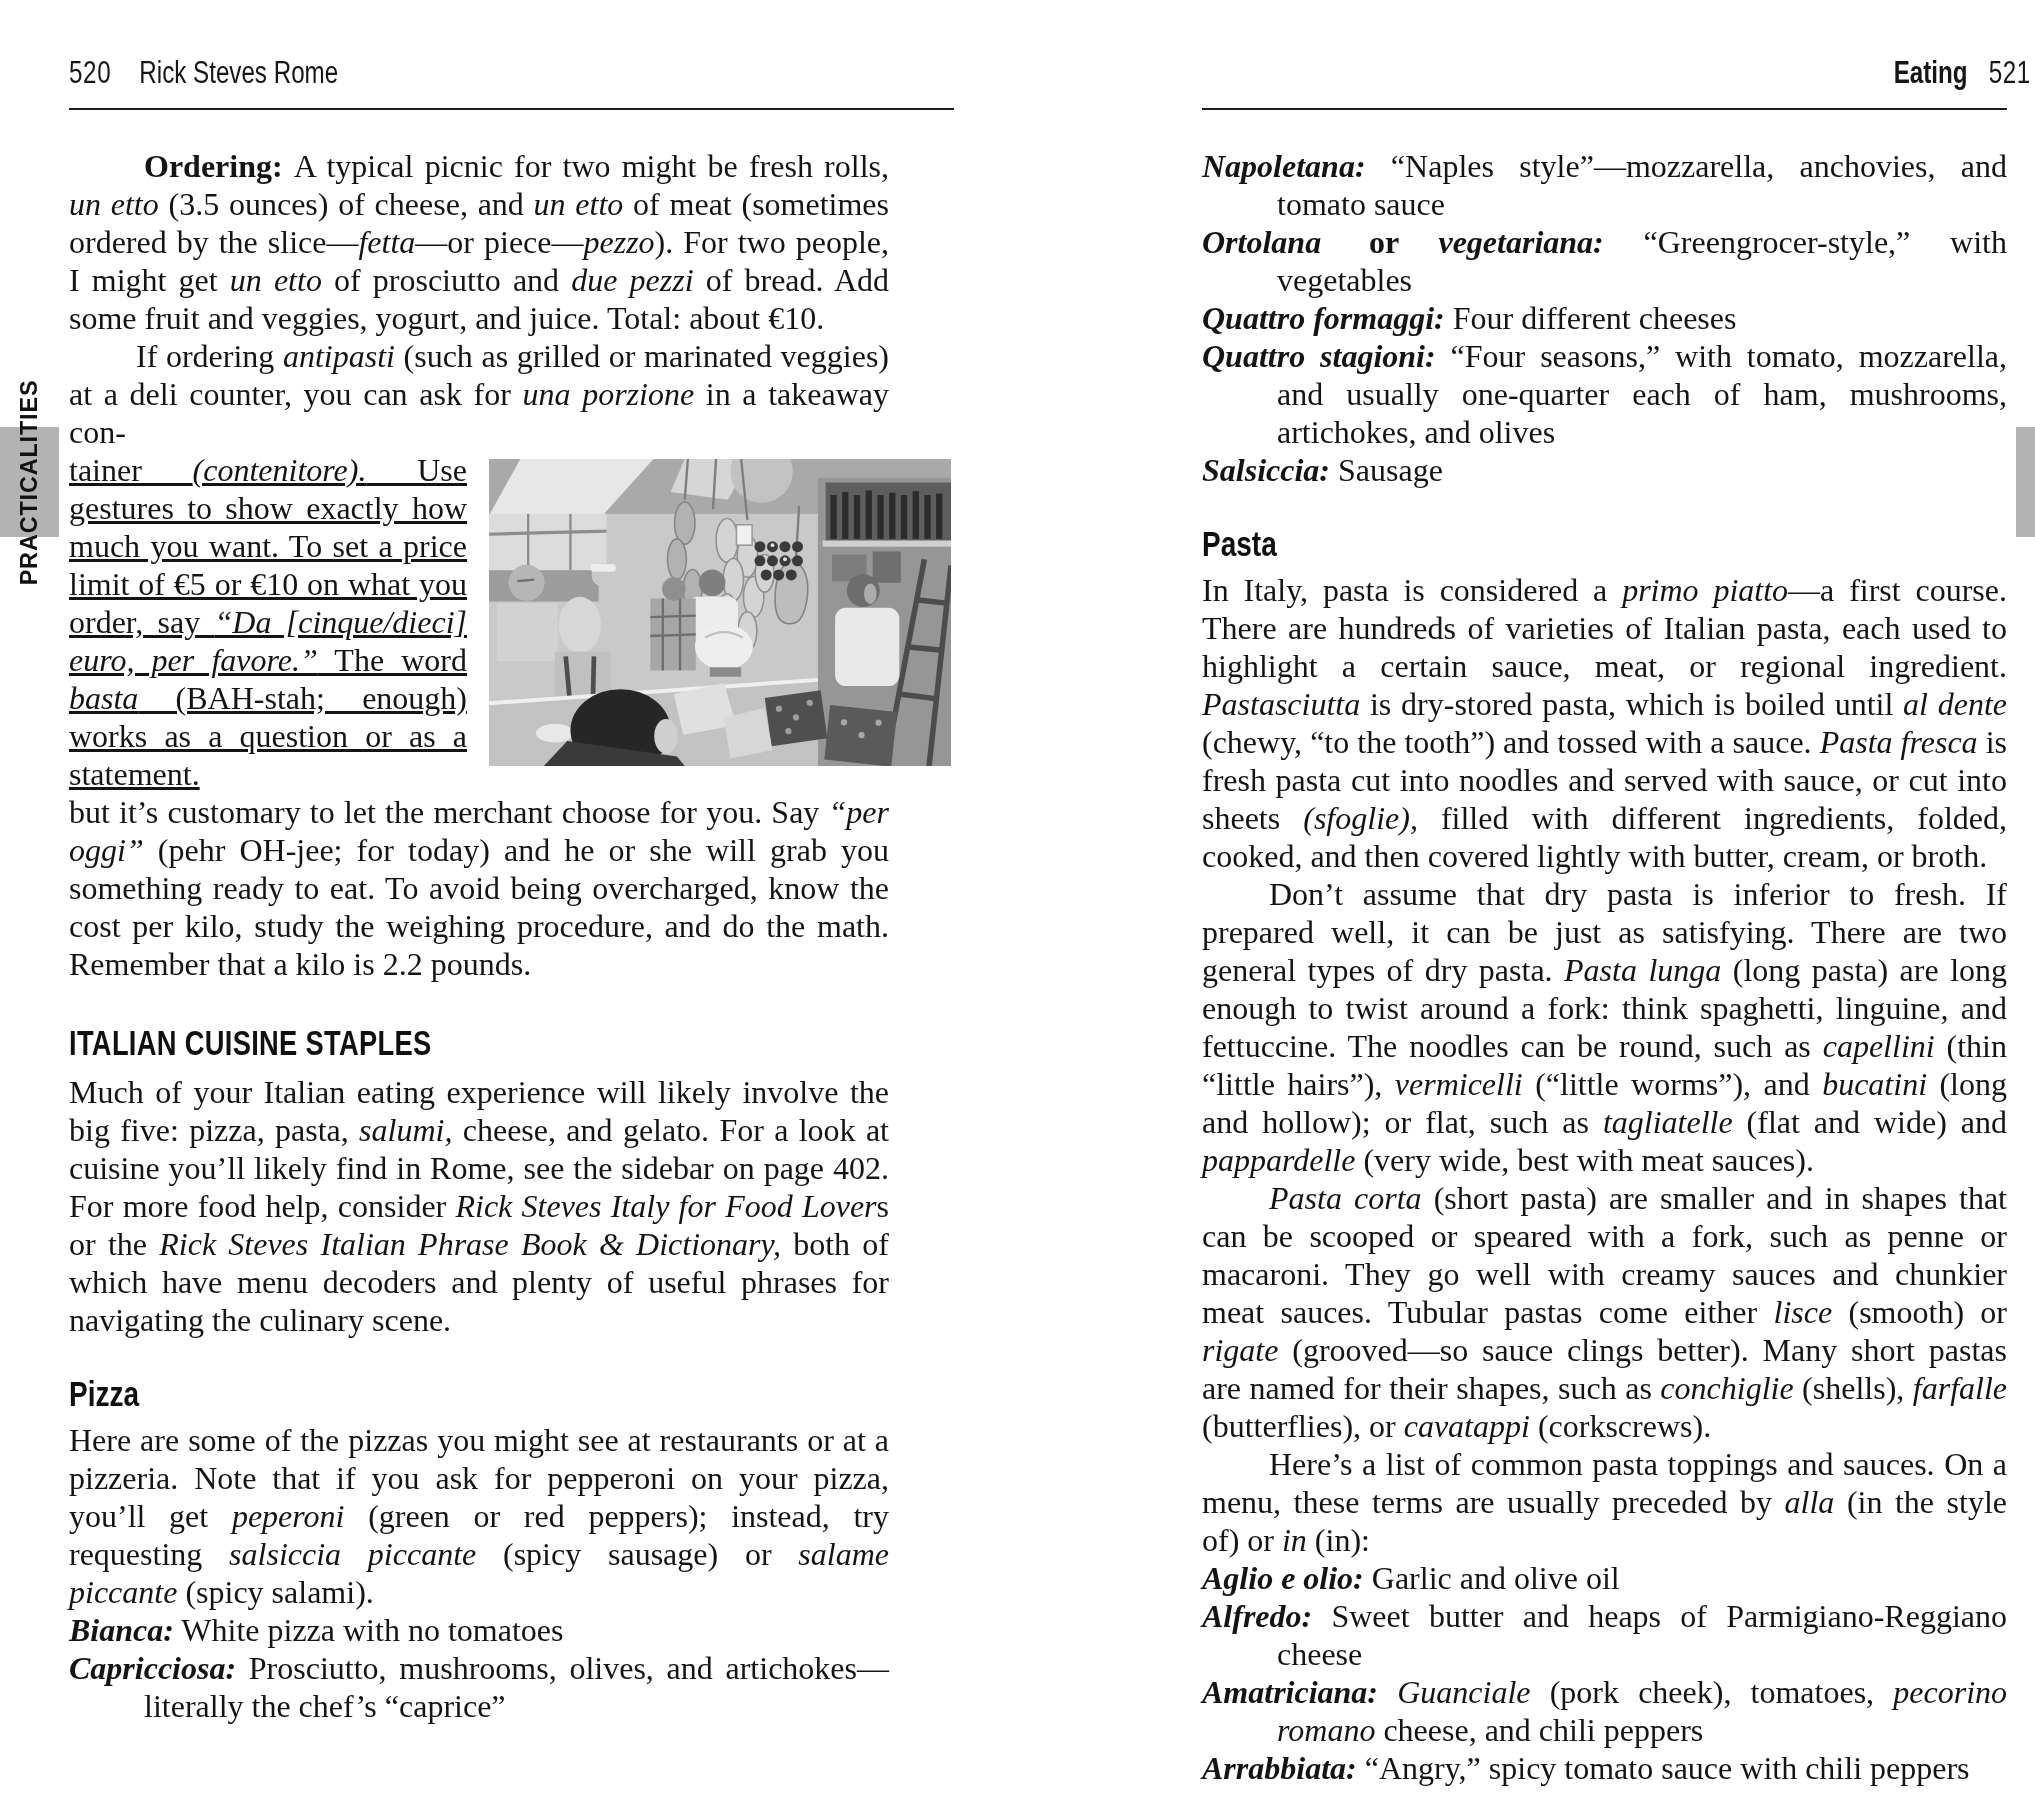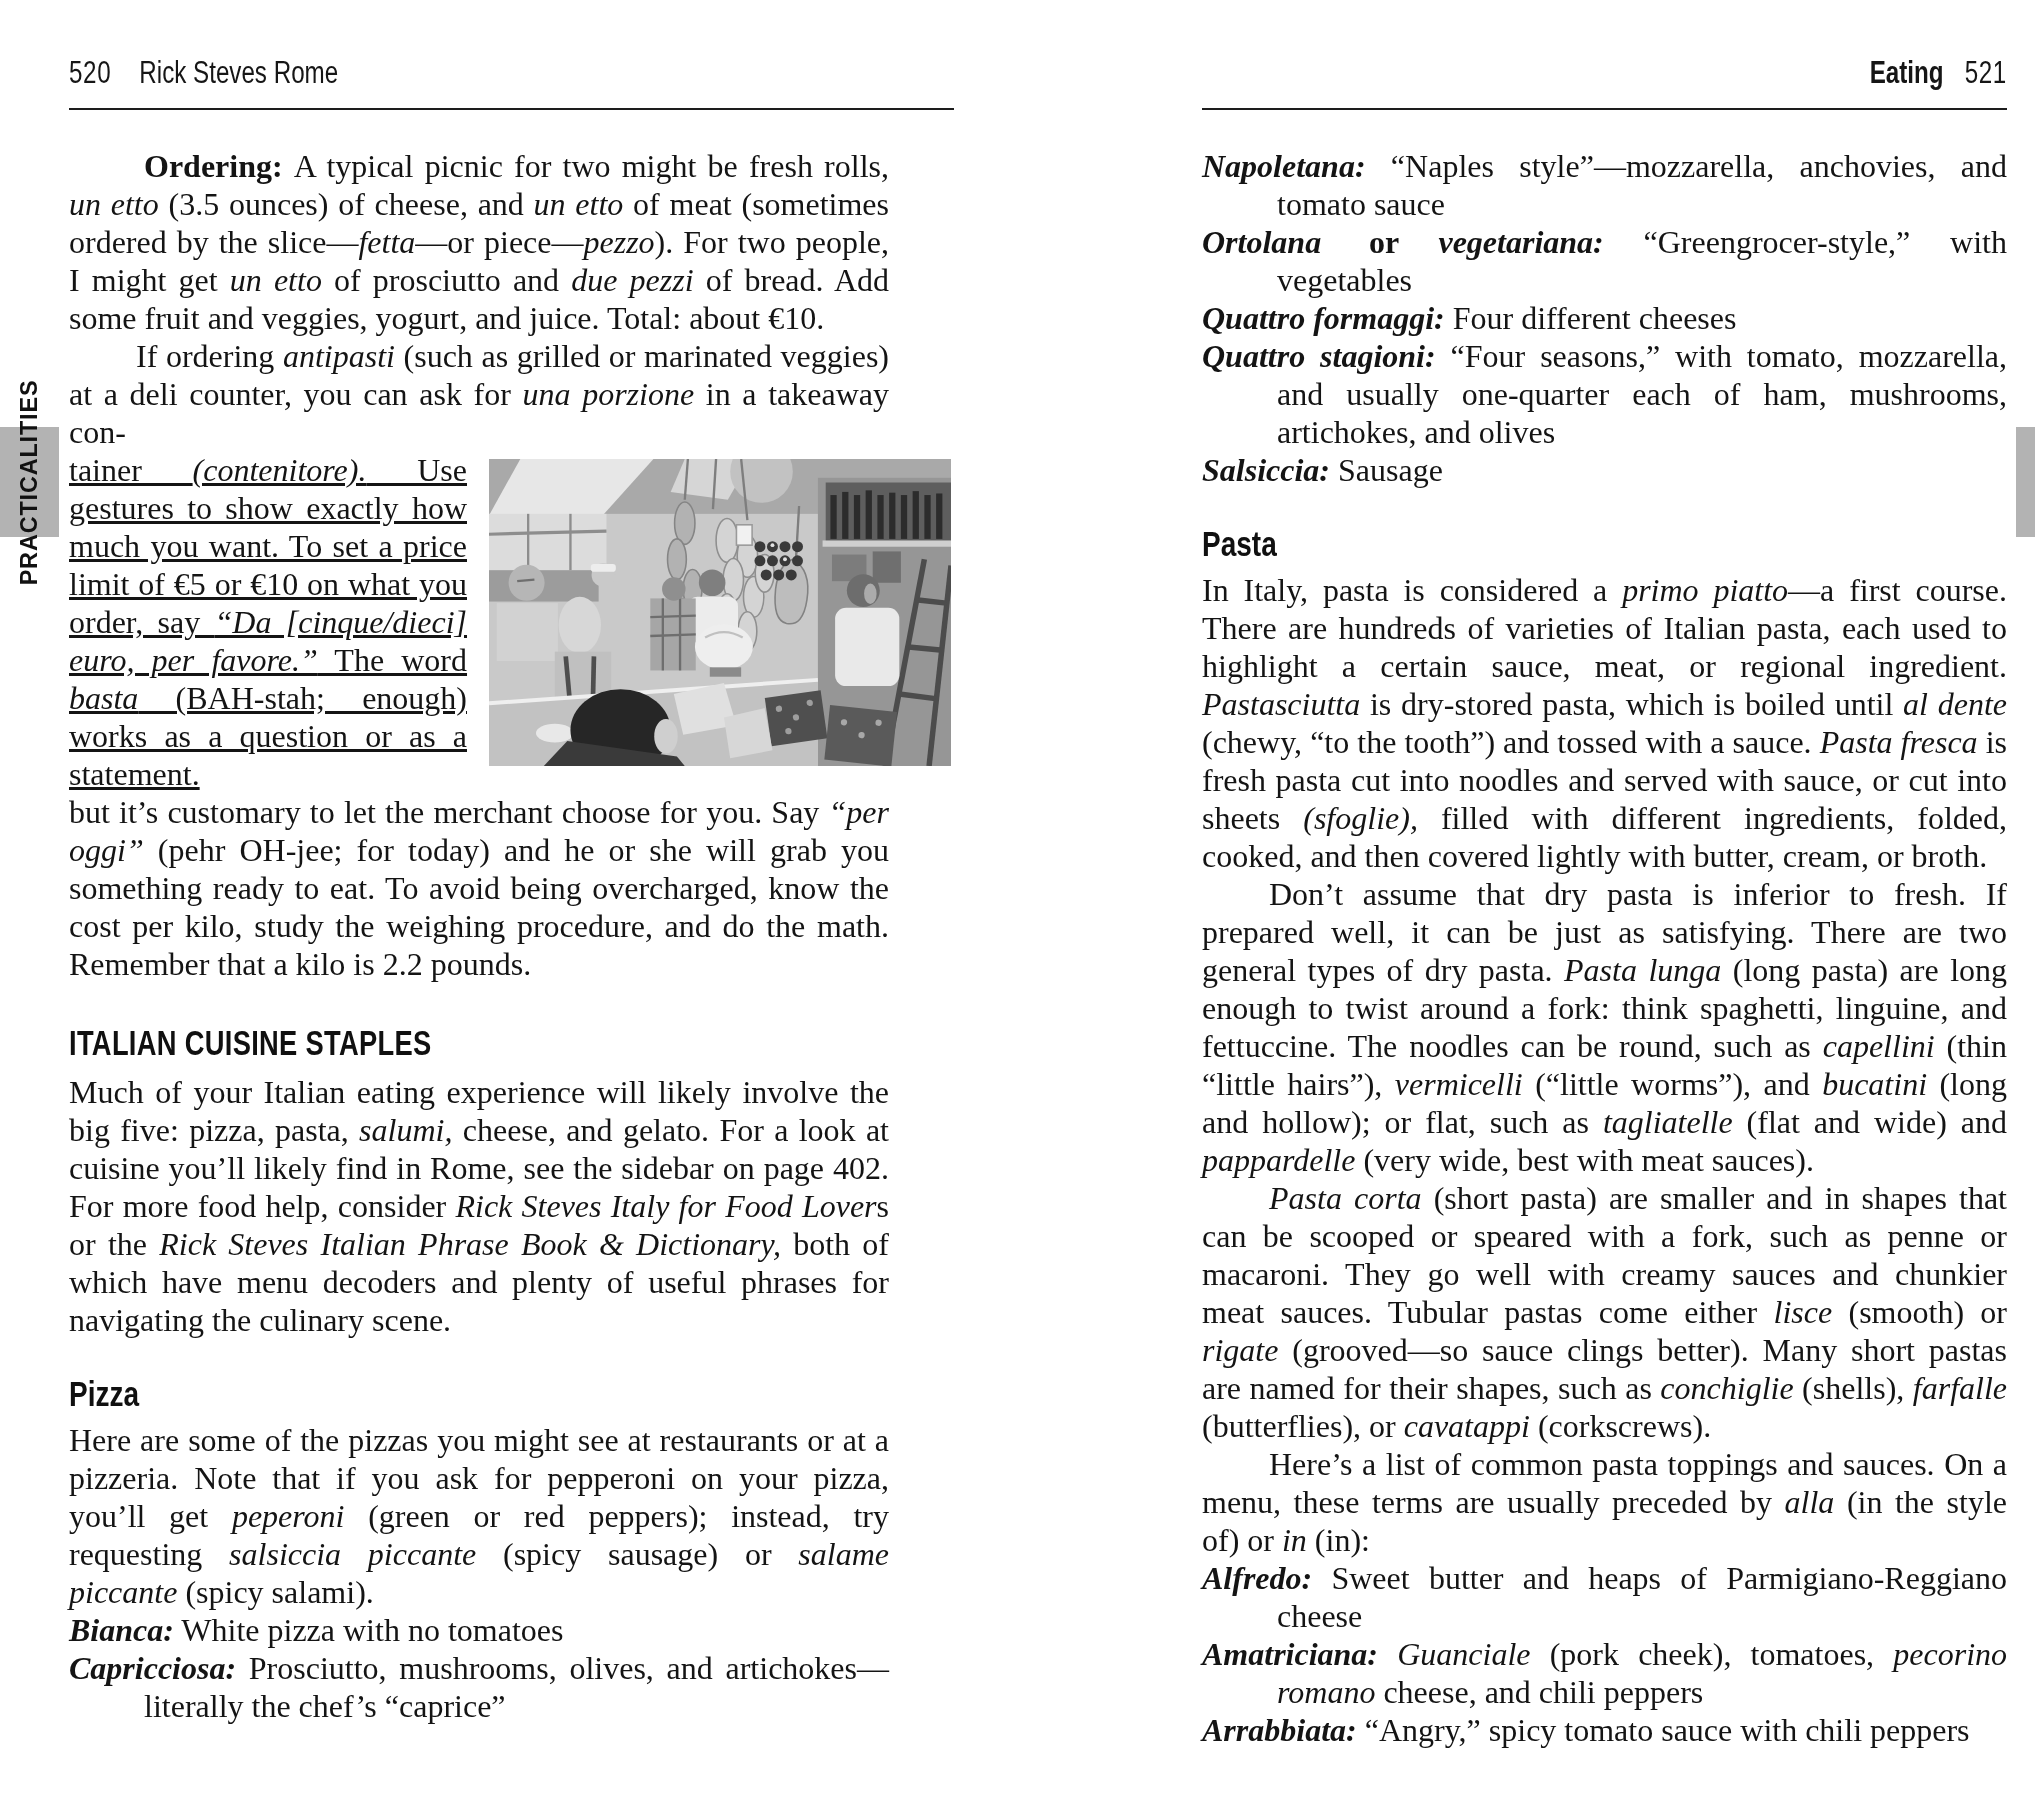"520 Rick Steves Rome" .page { padding-left: none -> 24px }
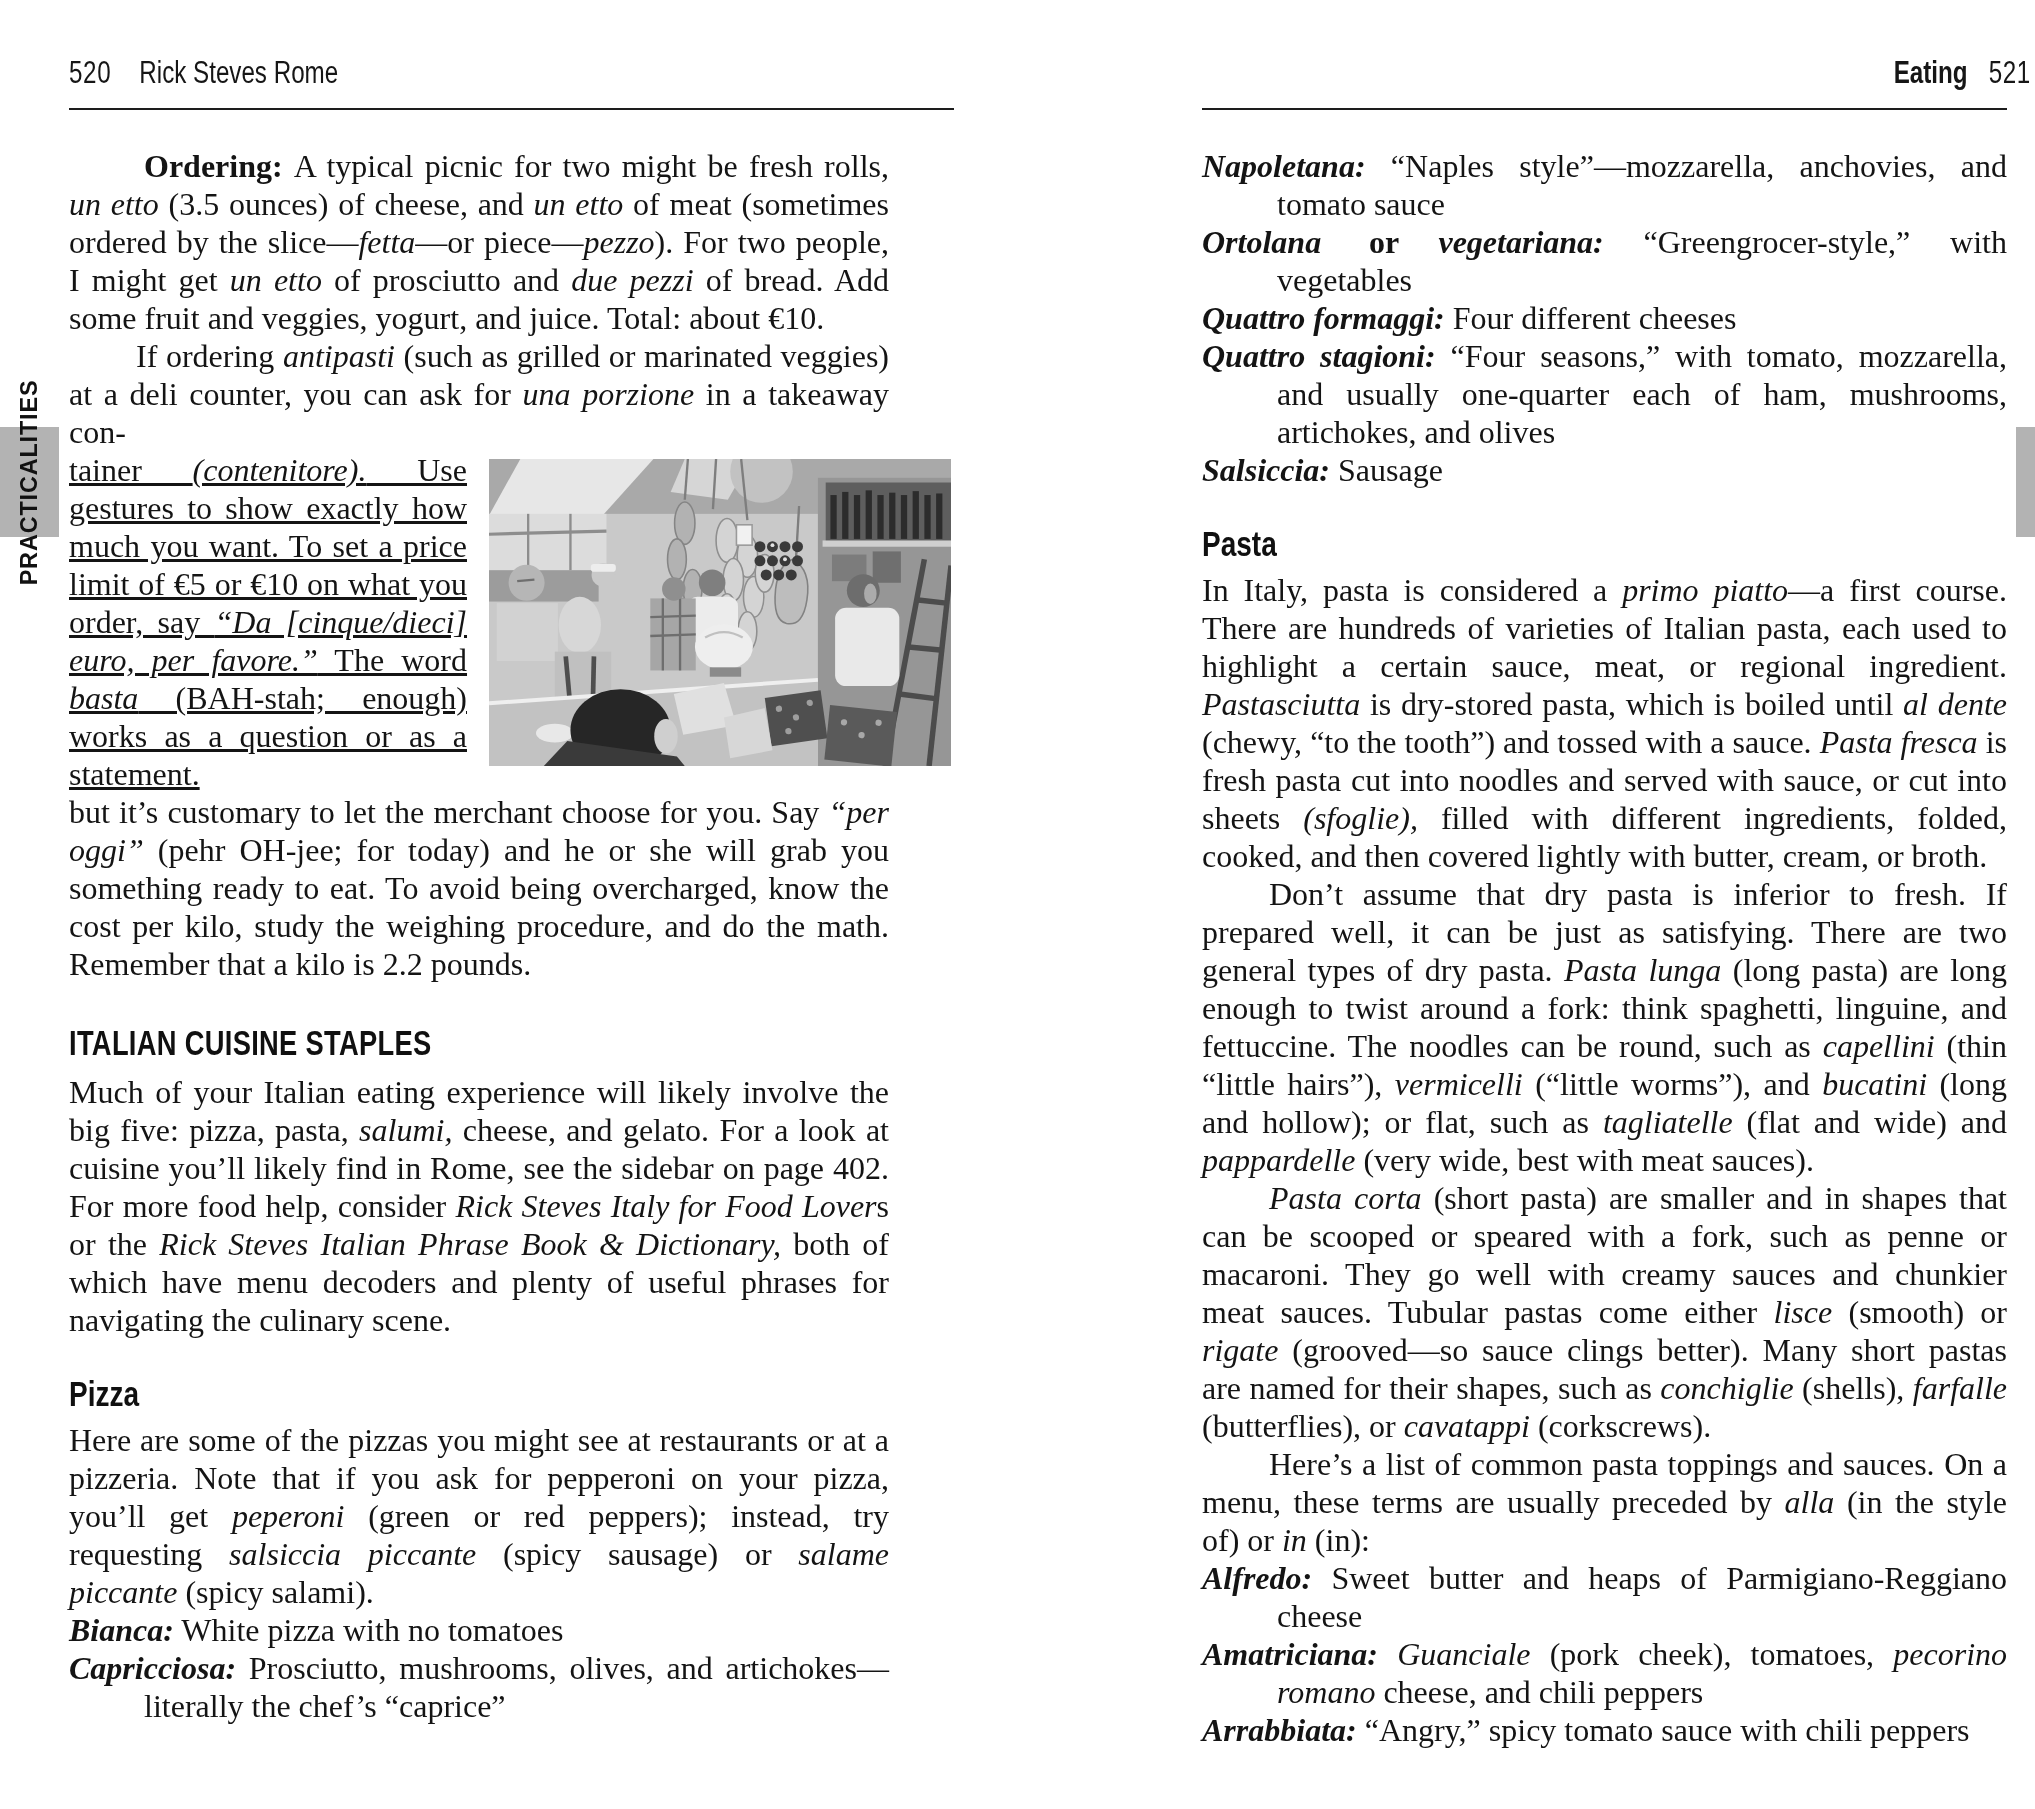"Aglio e olio: Garlic and" div.hang { html: none -> <div><span>Aglio e olio:</span><span> Garlic and olive oil</span></div> }
